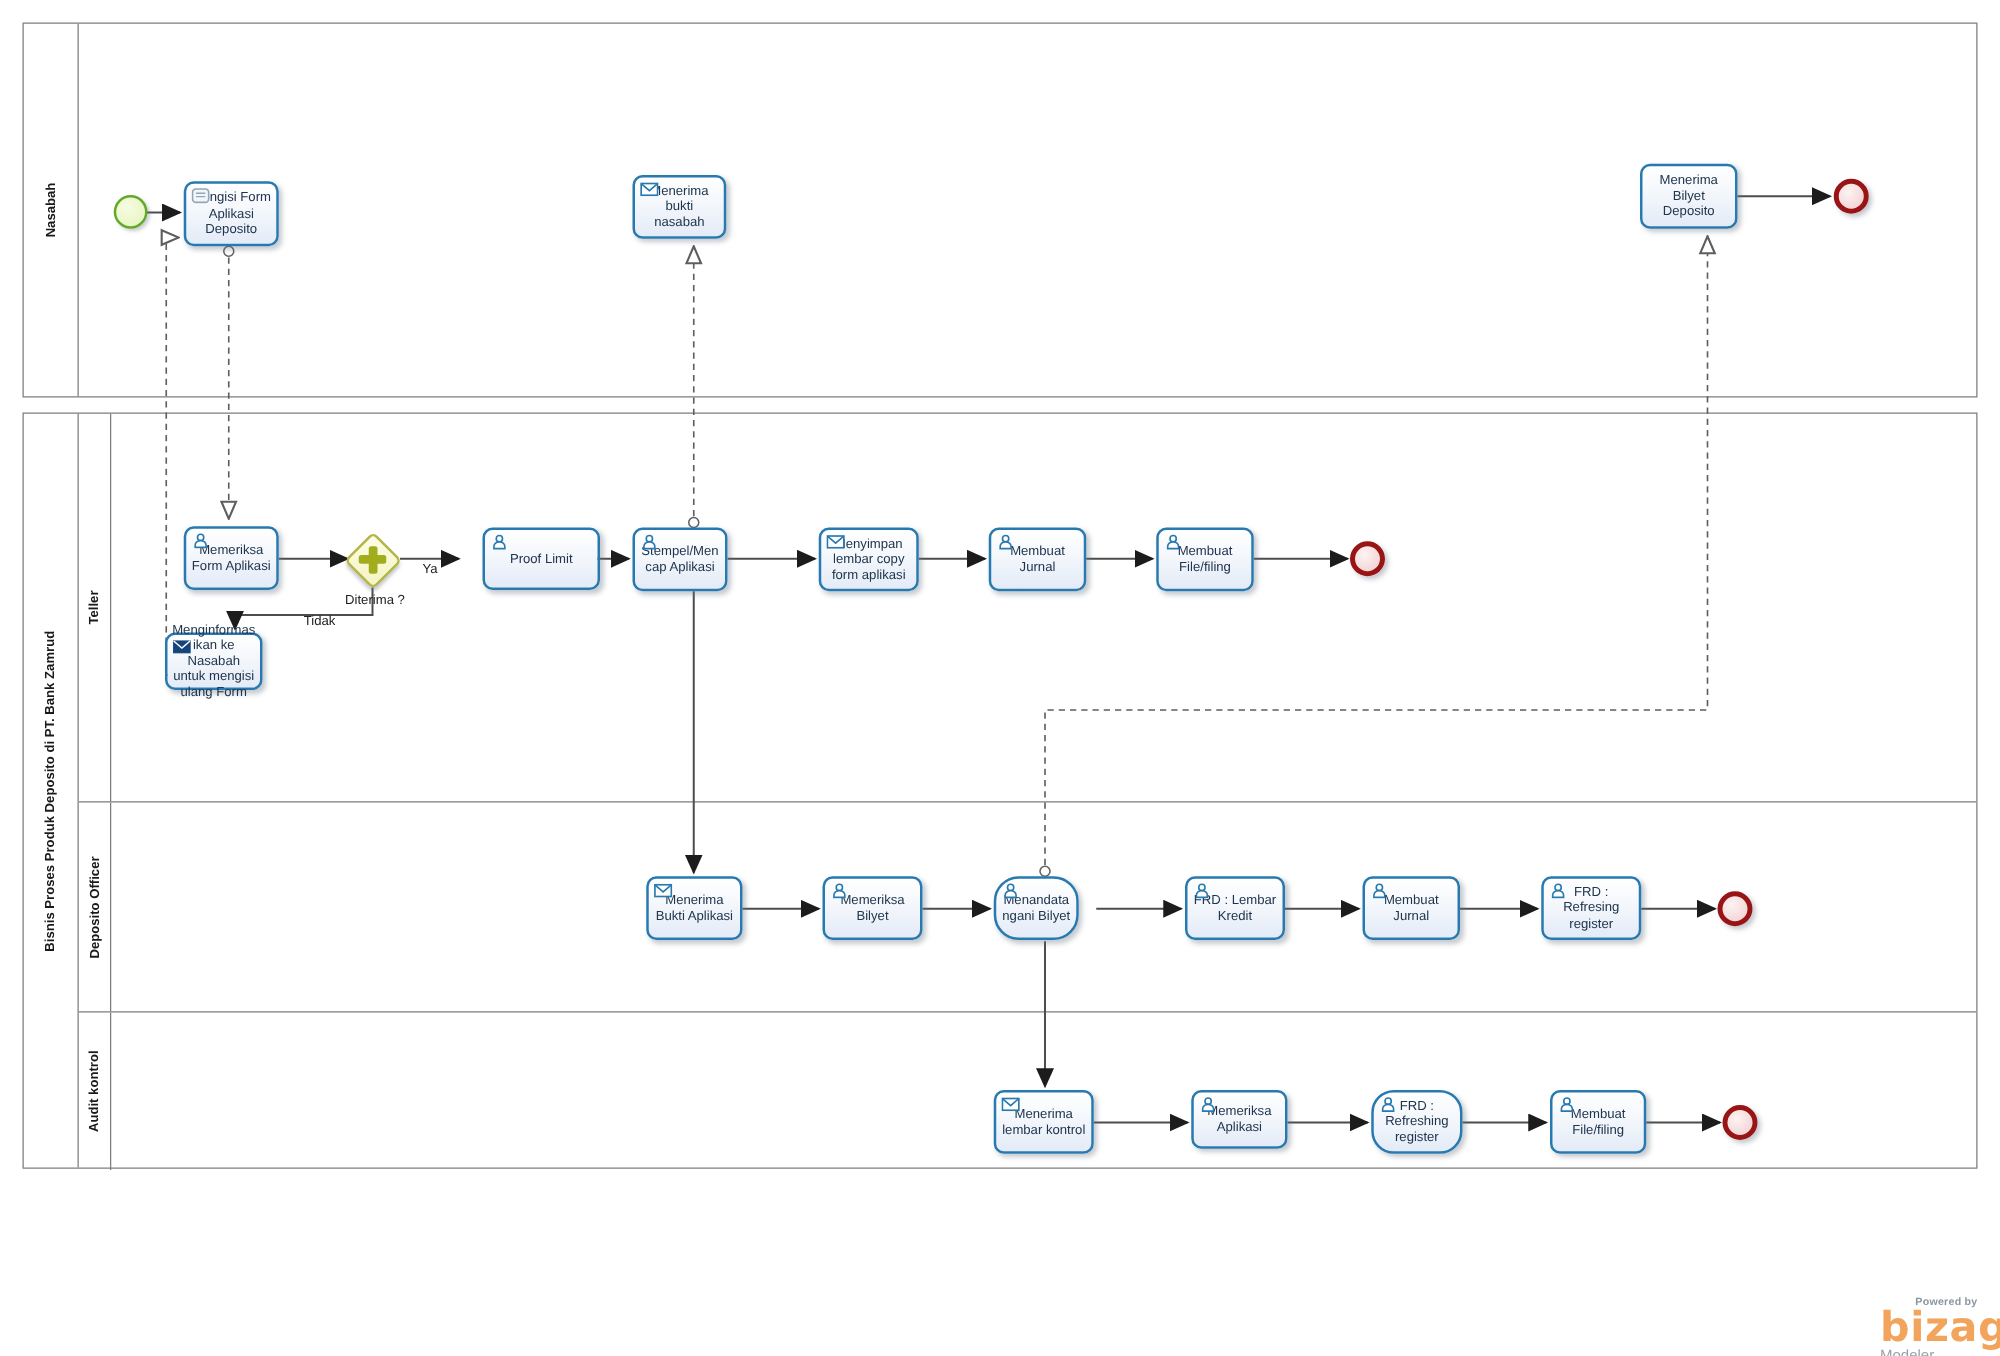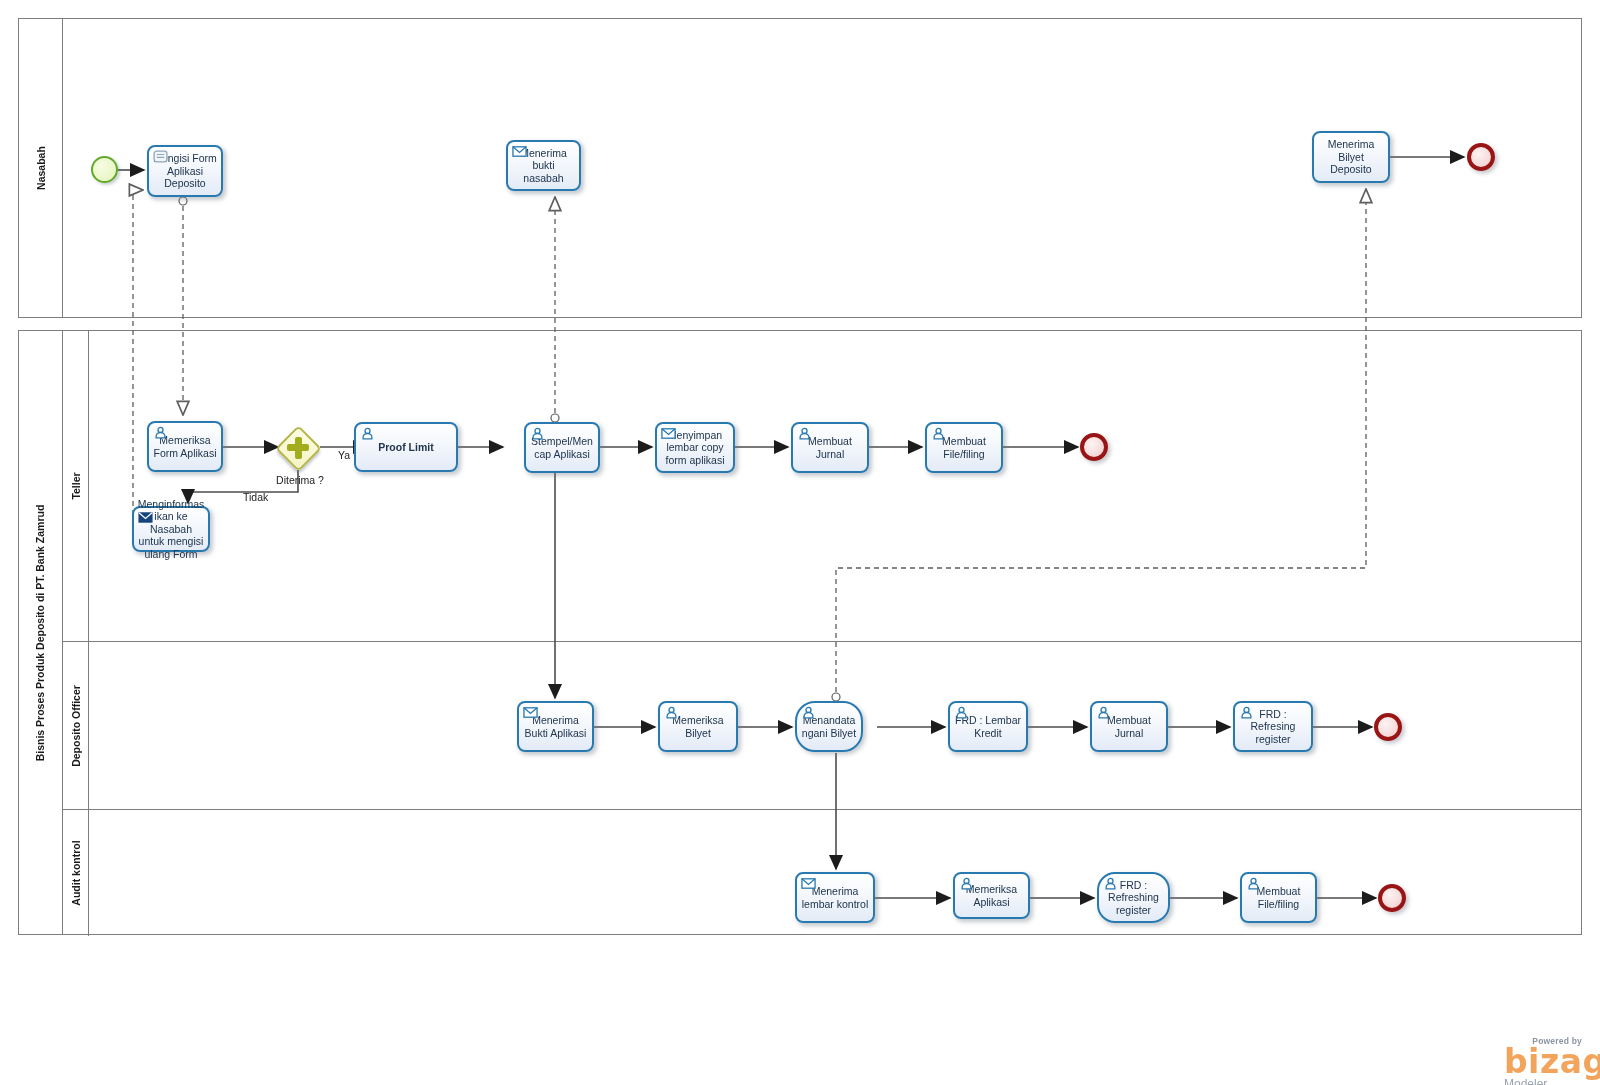"Proof Limit" div.task { font-weight: bold -> none; left: 354px -> 386px; width: 104px -> 94px }
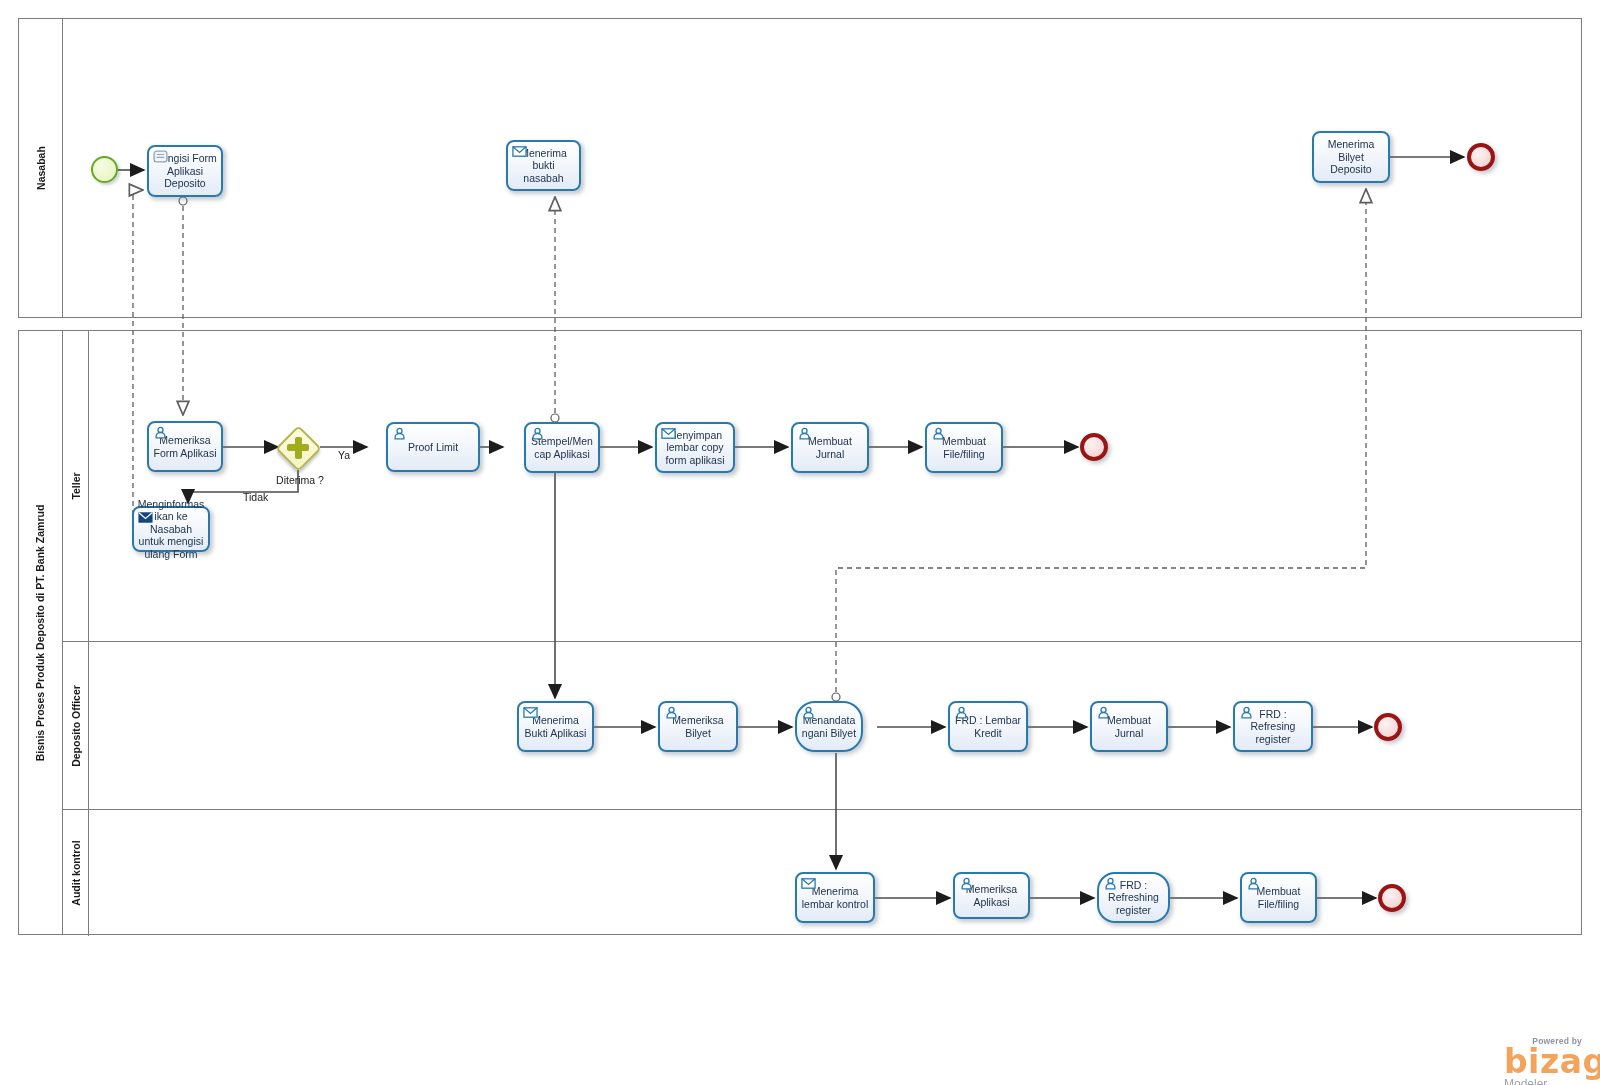"Stempel/Mencap Aplikasi" div.task { left: 524px -> 506px }
